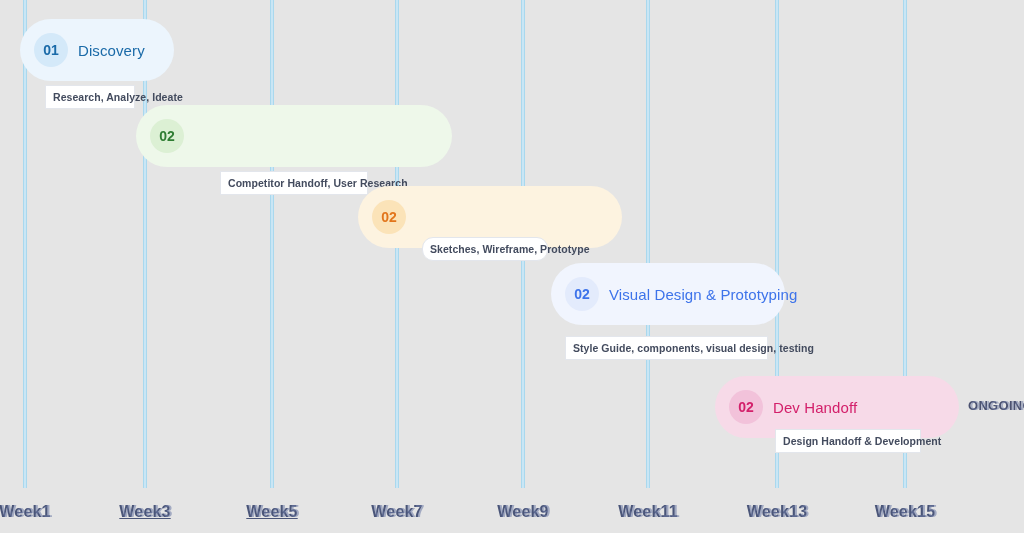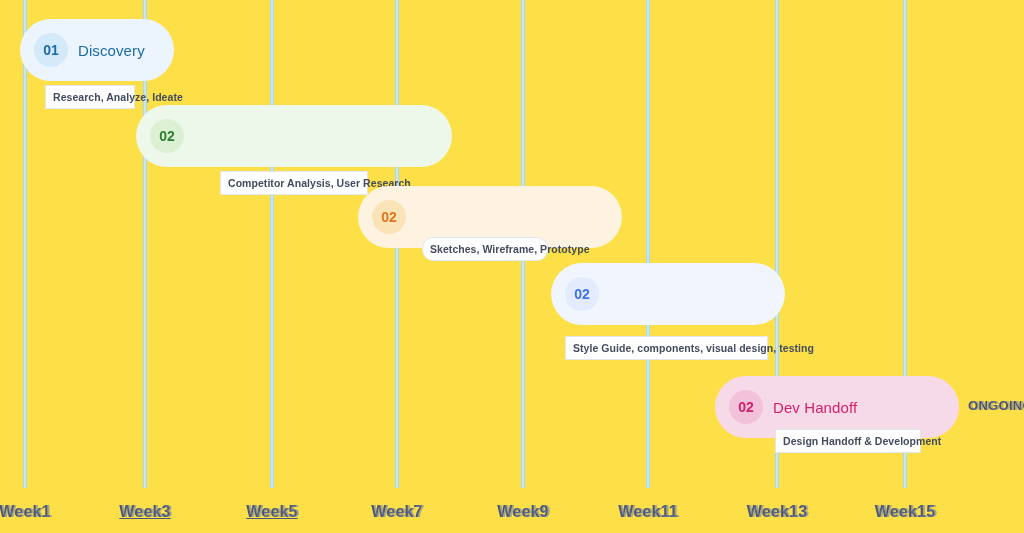"01" #timeline-root { background: #fde047 -> #e5e5e5 }
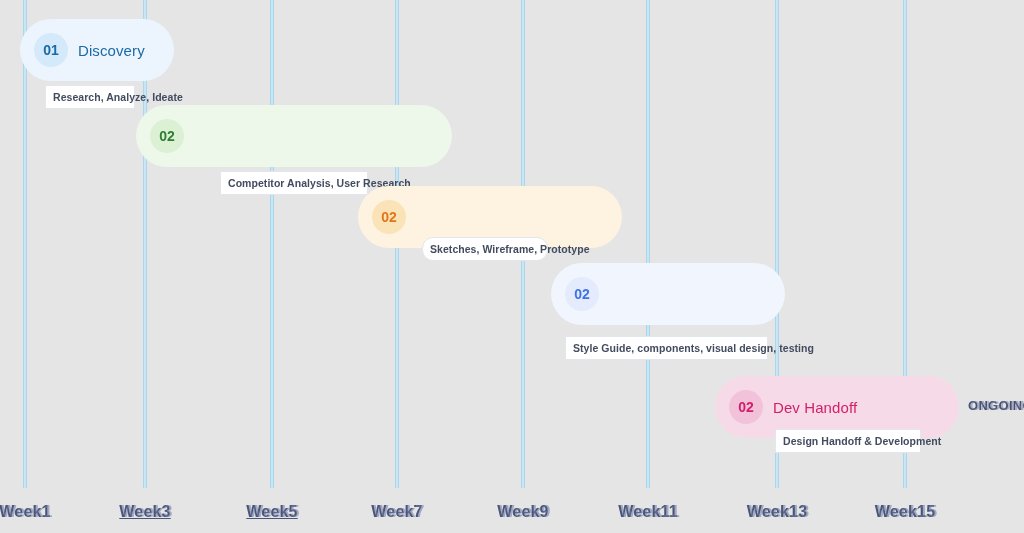"Competitor Analysis, User Research" div.task-caption { text: Analysis -> Handoff }
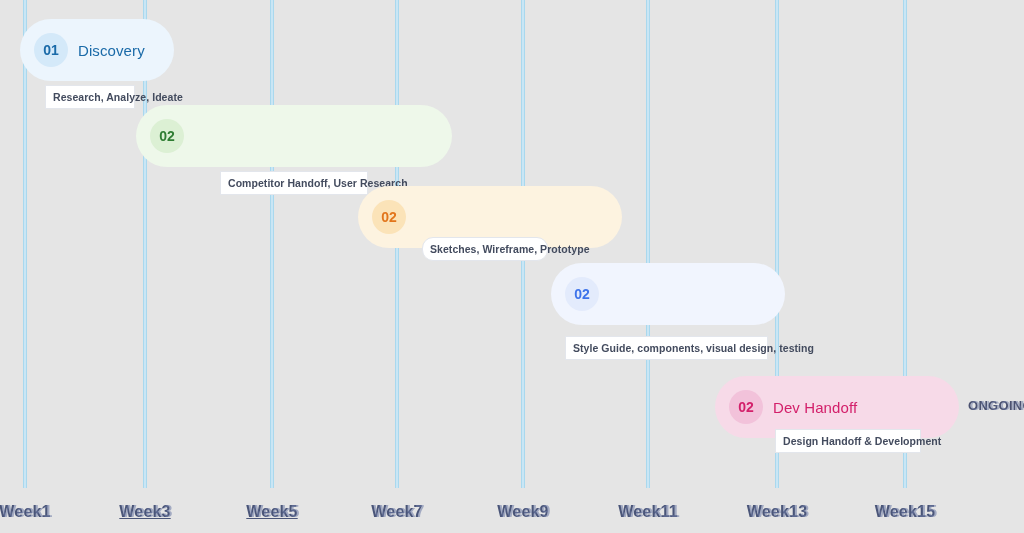"Visual Design & Prototyping" div.task-title { html: none -> <div>Visual Design &amp; Prototyping</div> }
